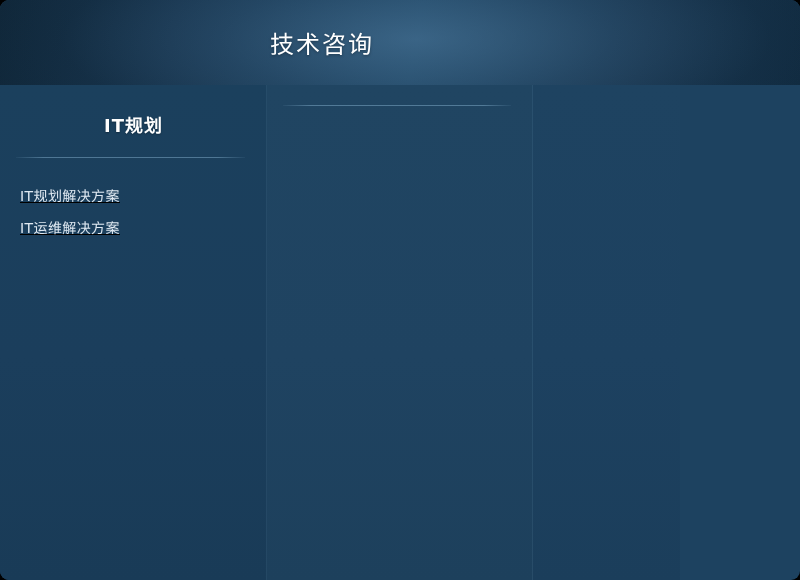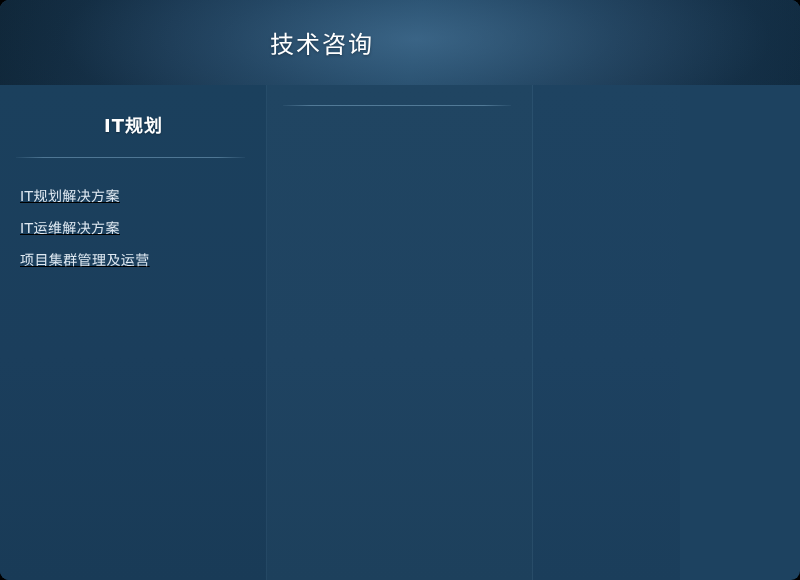"项目集群管理及运营" li.item { html: <li>项目集群管理及运营</li> -> none }
